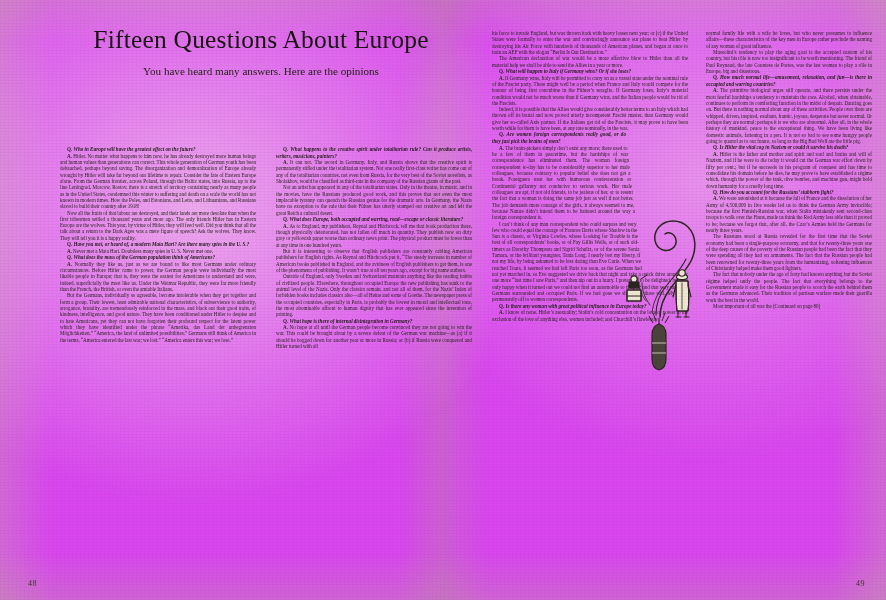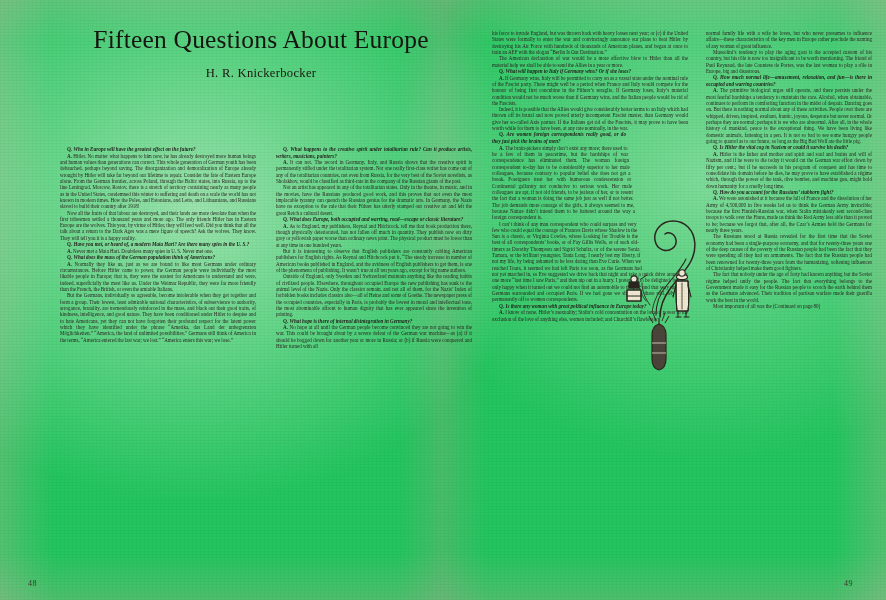"Fifteen Questions About Europe" .spread { background: #22c55e -> #d946ef }
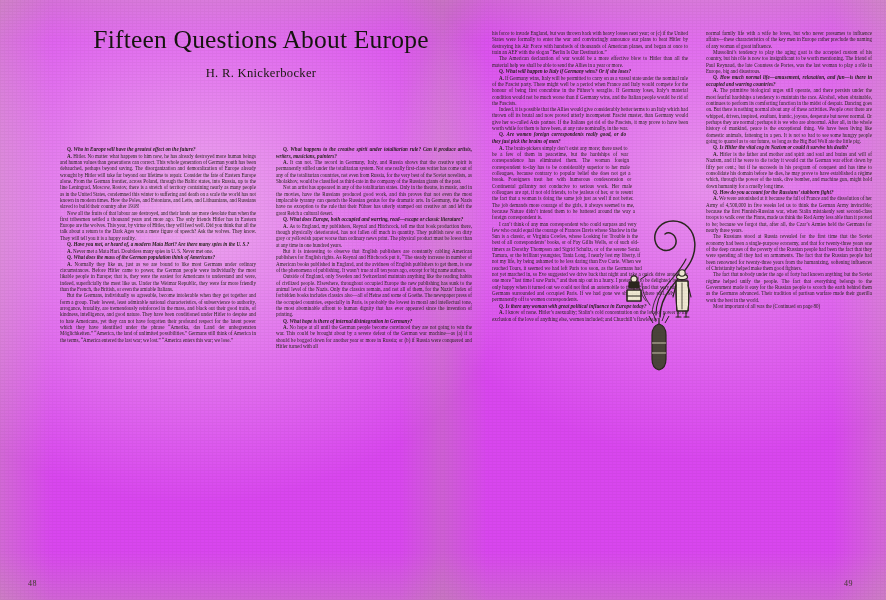"You have heard many answers." p.deck { html: none -> <p>You have heard many answers. Here are the opinions</p> }
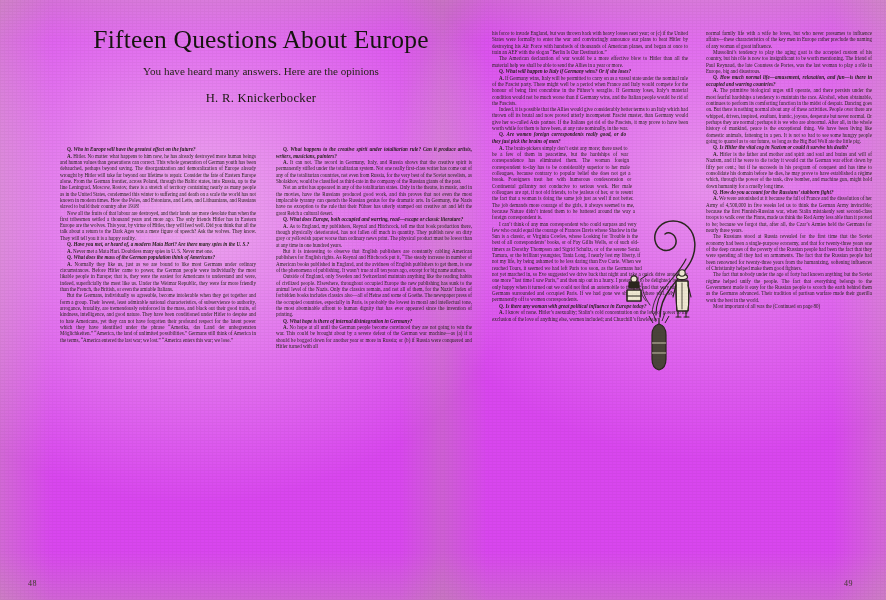"H. R. Knickerbocker" div.byline { html: <div>H. R. Knickerbocker</div> -> none }
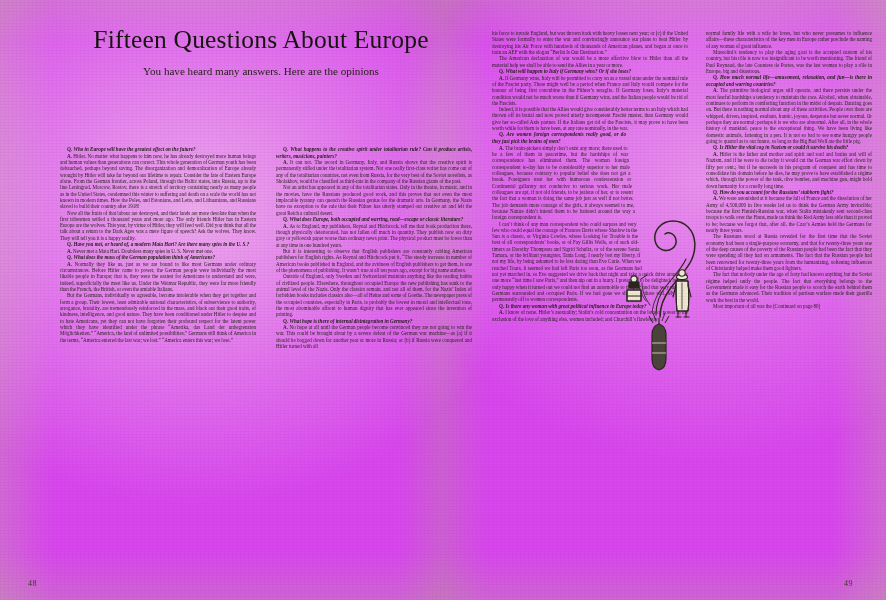"49" .folio-right { right: 33px -> 21px }
